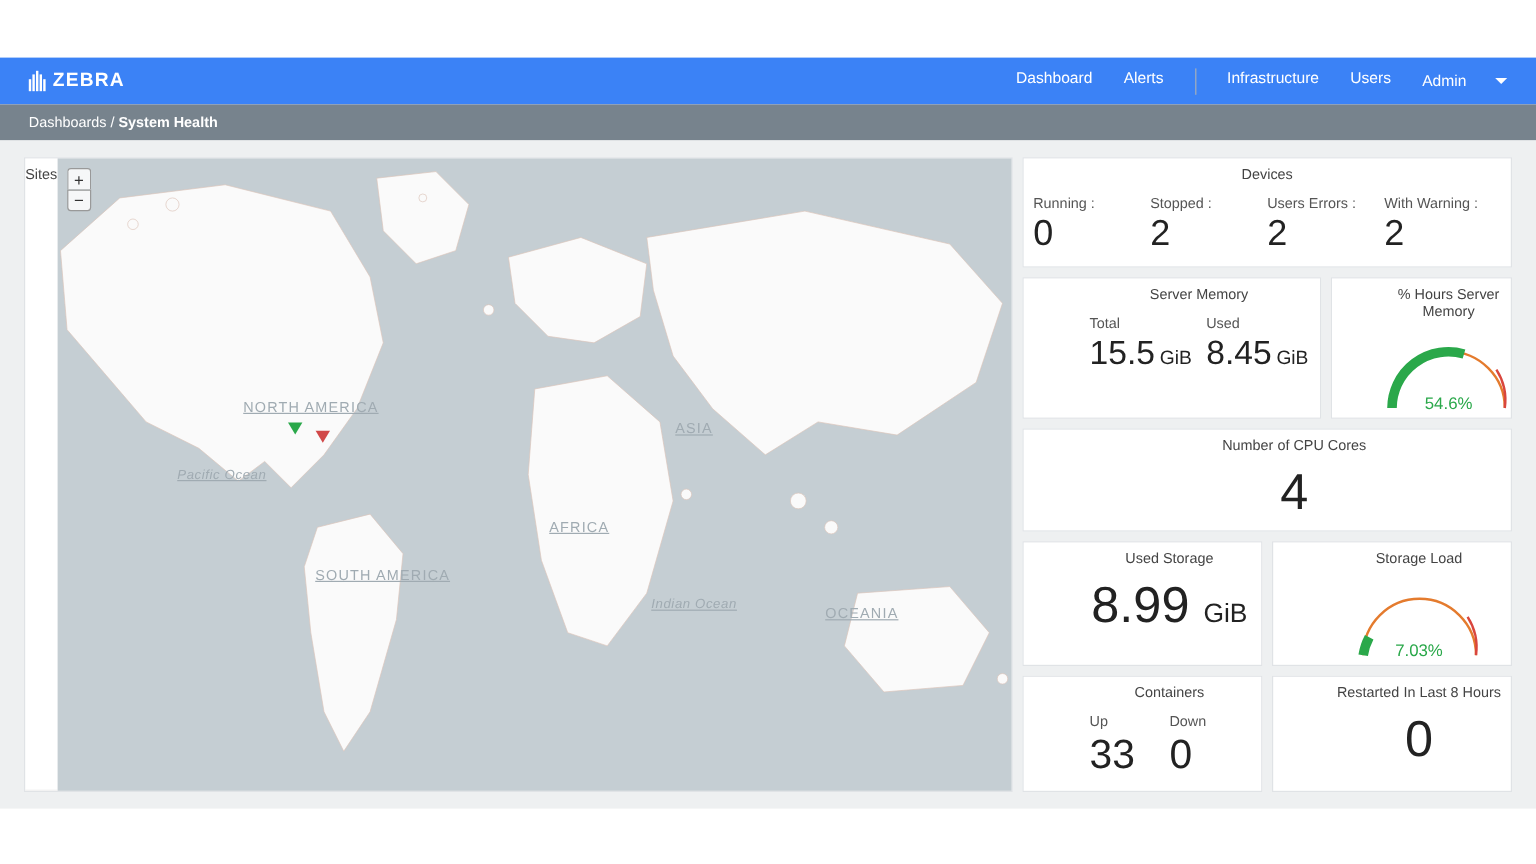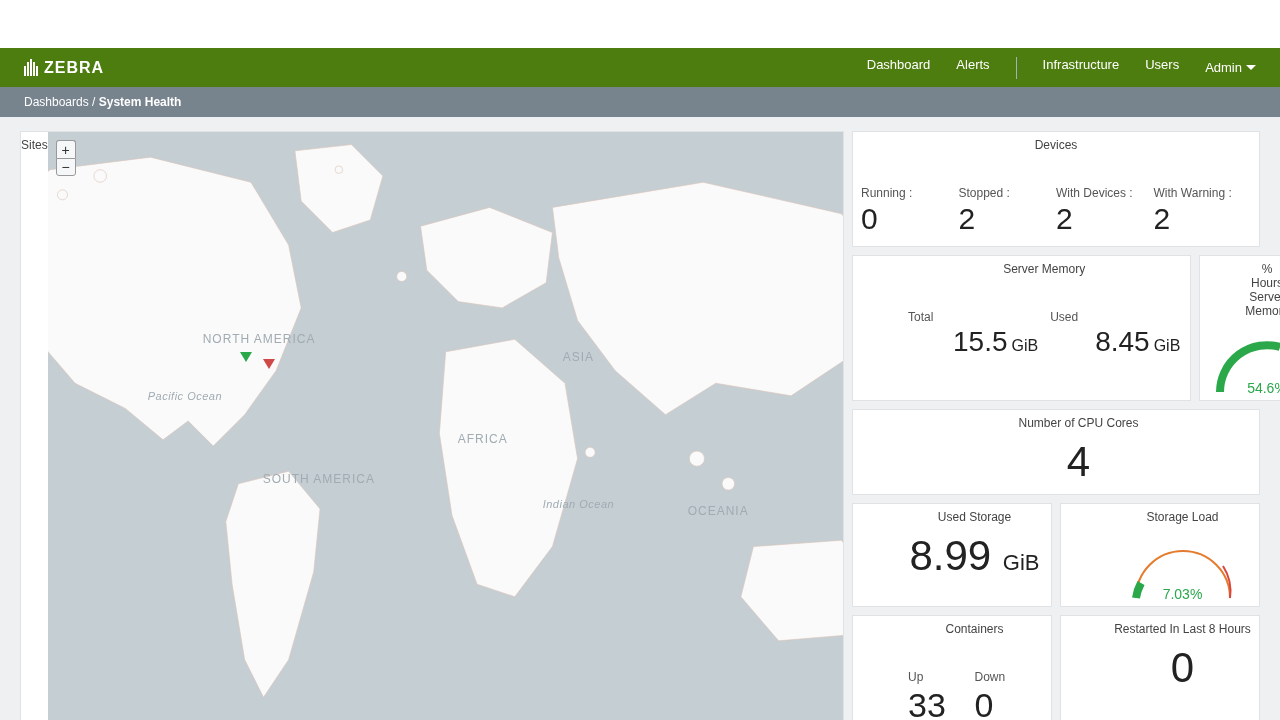"ZEBRA" .topbar { background: #4d7c0f -> #3b82f6 }
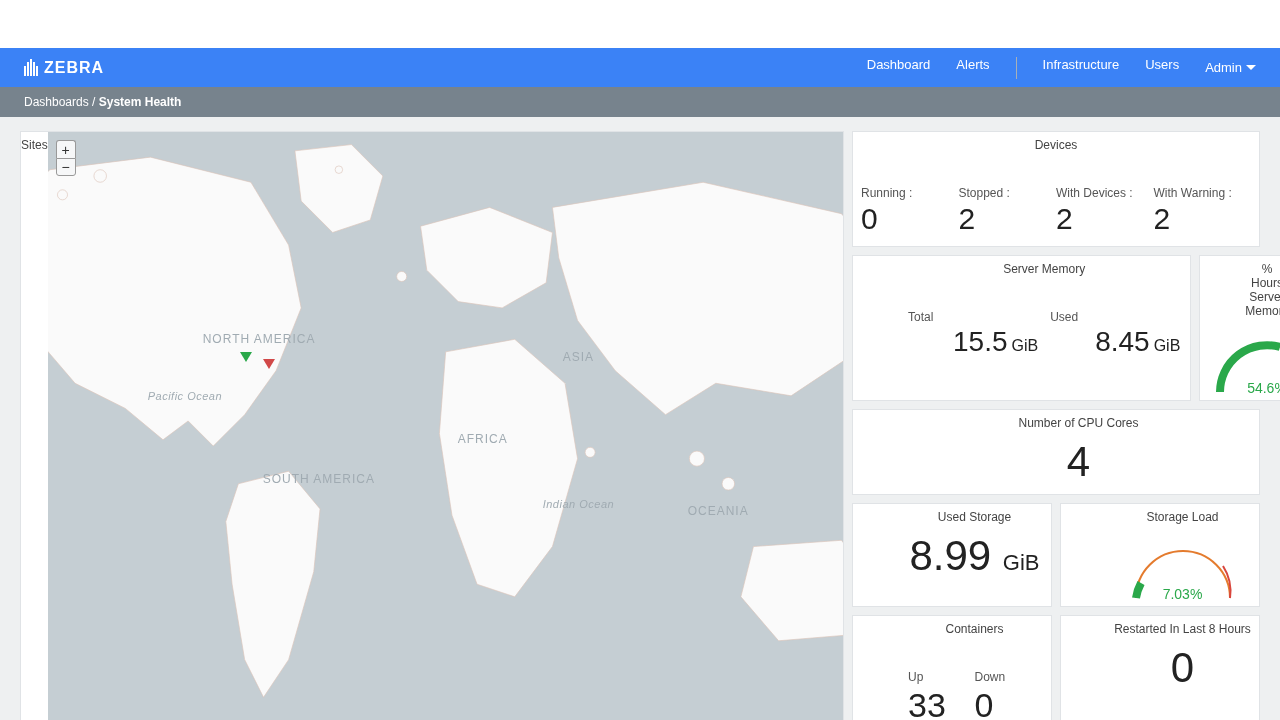"Admin" .nav .admin { gap: 4px -> 24px }
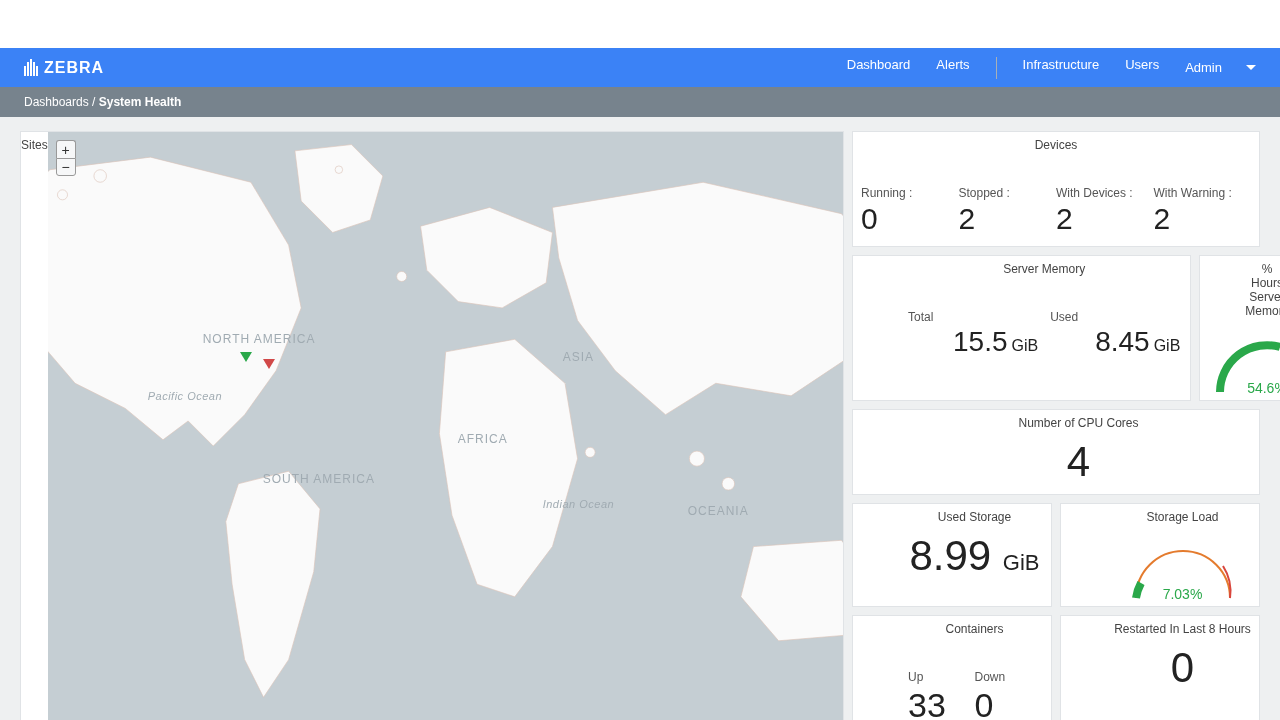"Running :" .stat-label { margin-top: 24px -> none }
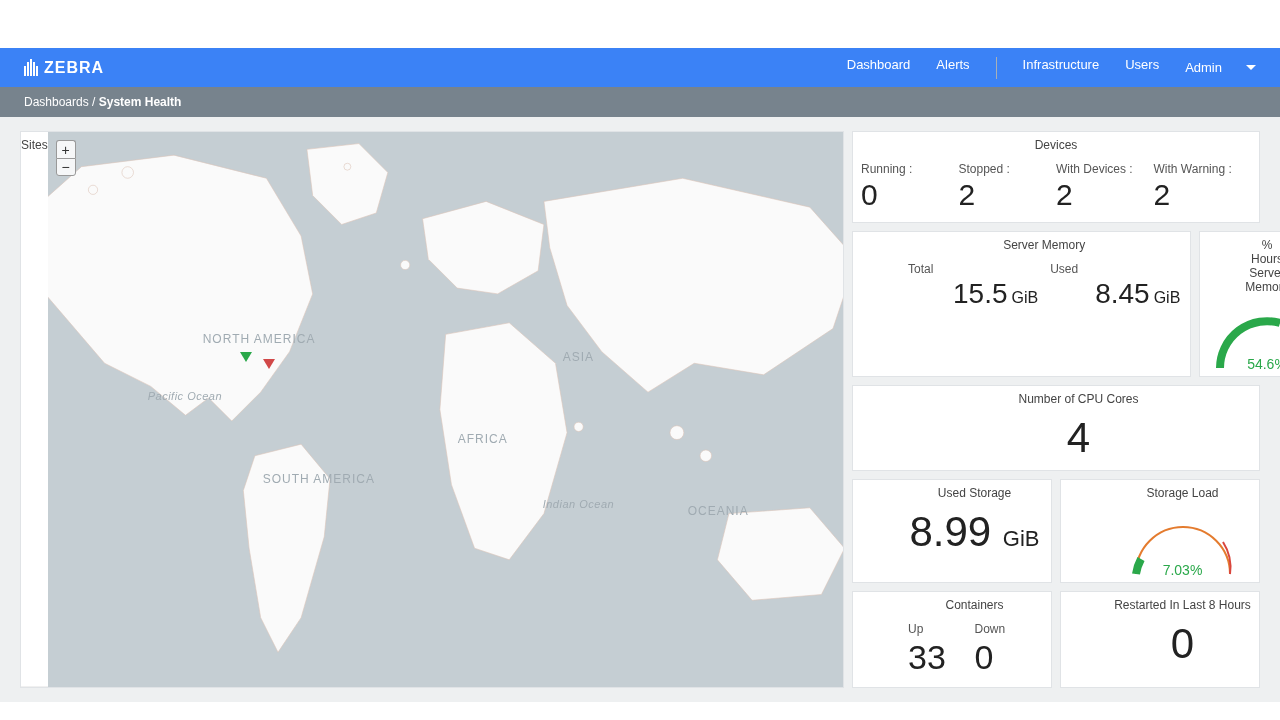"With Devices :" div.stat-label { text: With Devices -> Users Errors }
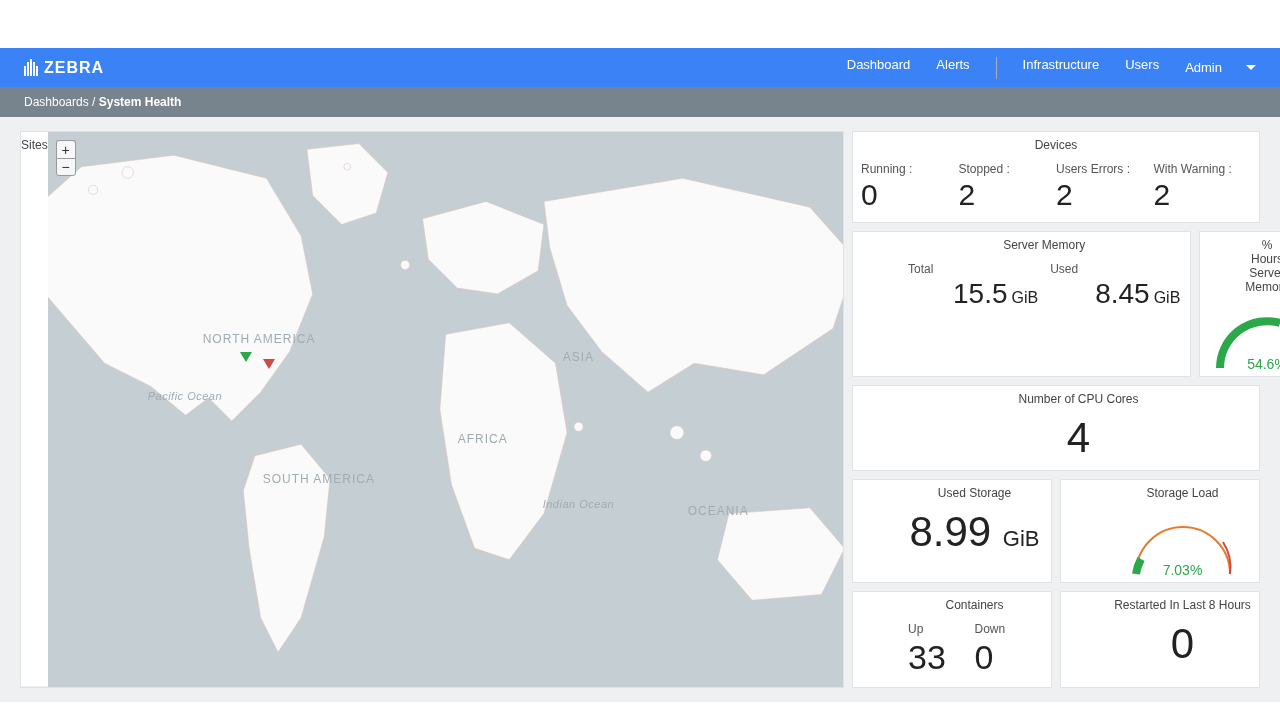"15.5" .mem-num { margin-left: 45px -> none }
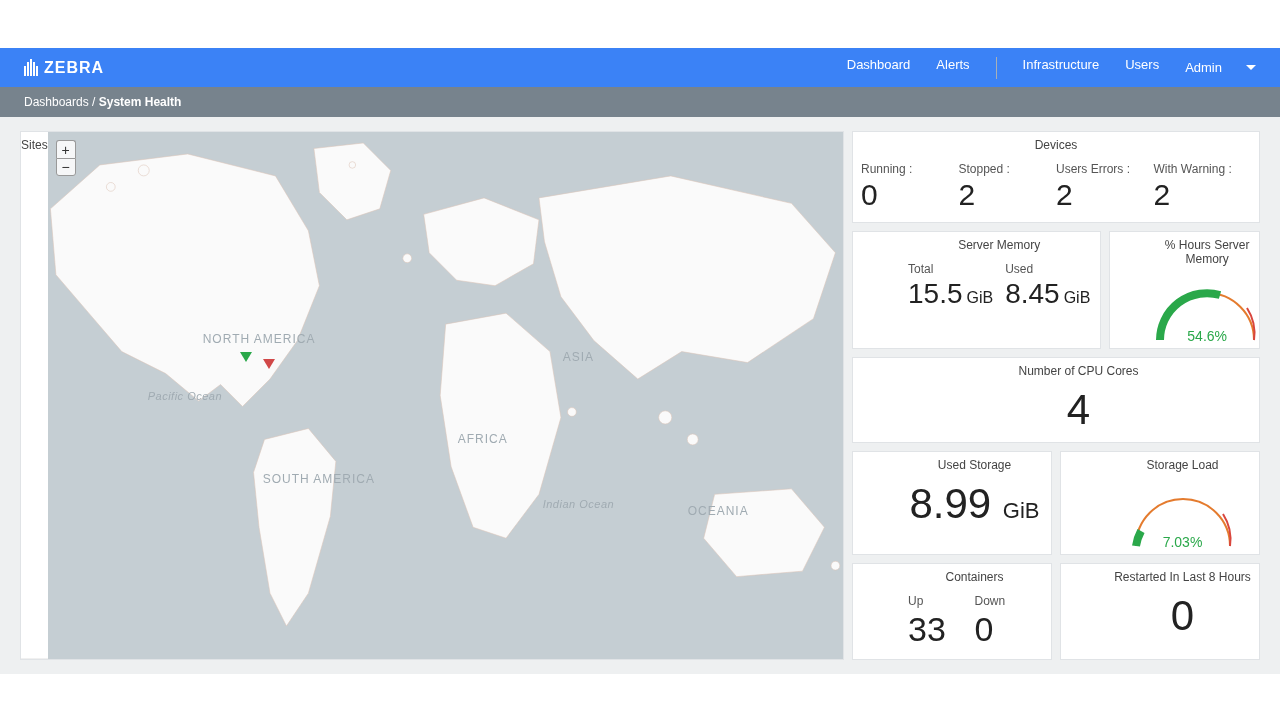"NORTH AMERICA" .map-label { text-decoration: none -> underline }
